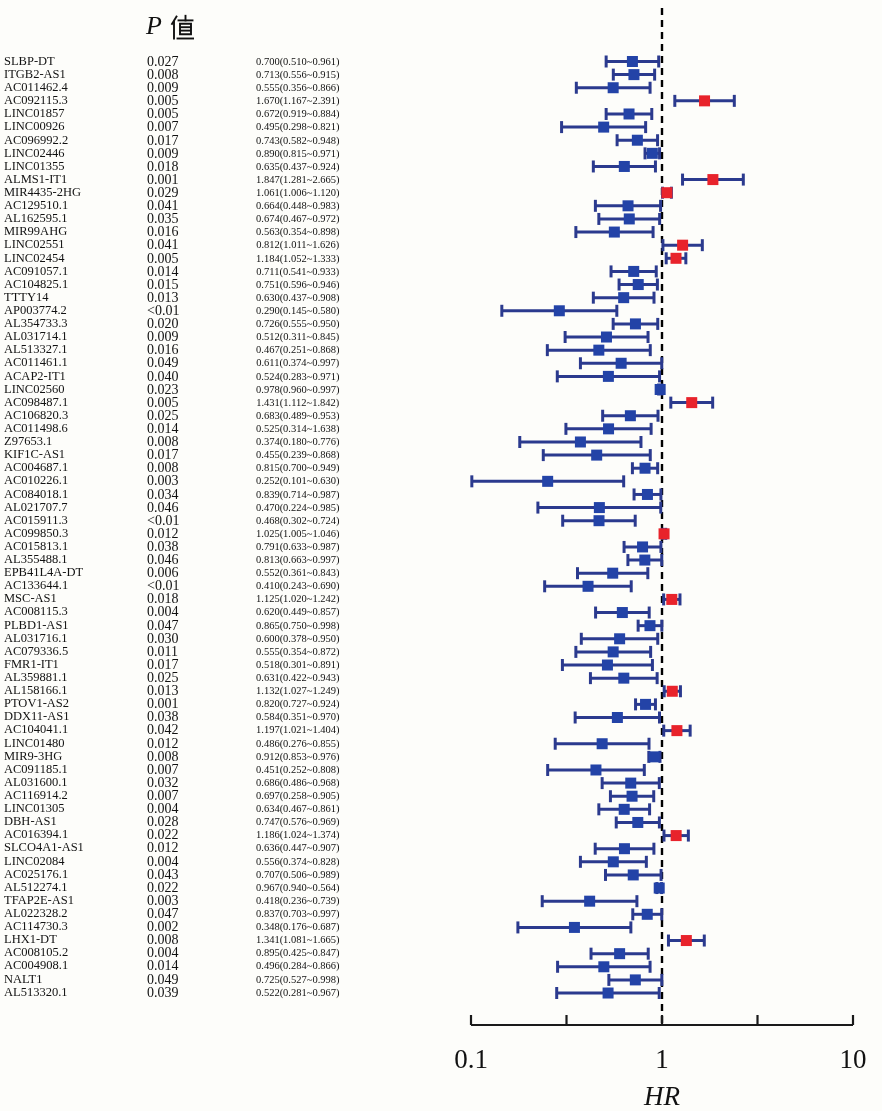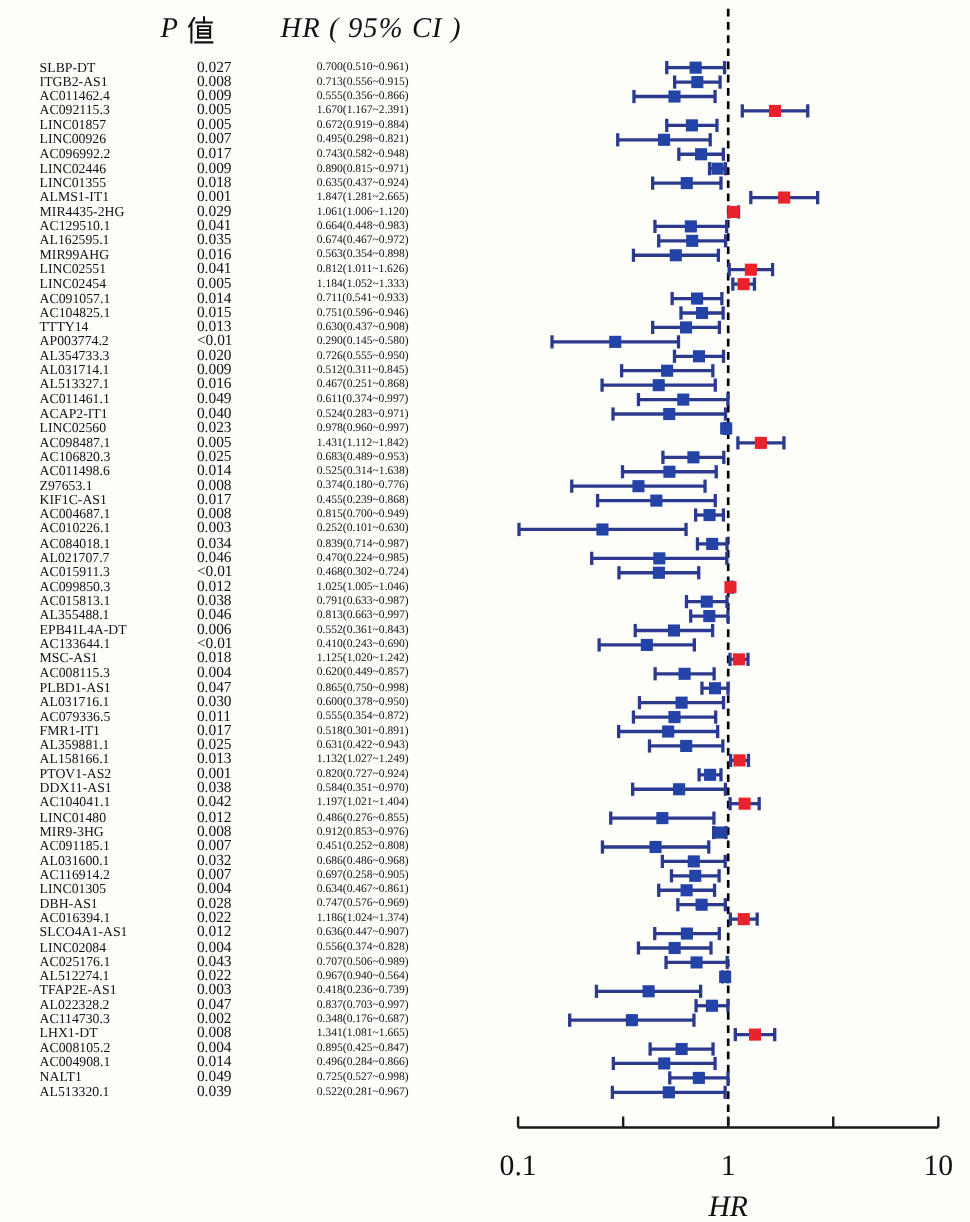"HR ( 95% CI )" div.hdr { html: <div>HR ( 95% CI )</div> -> none }
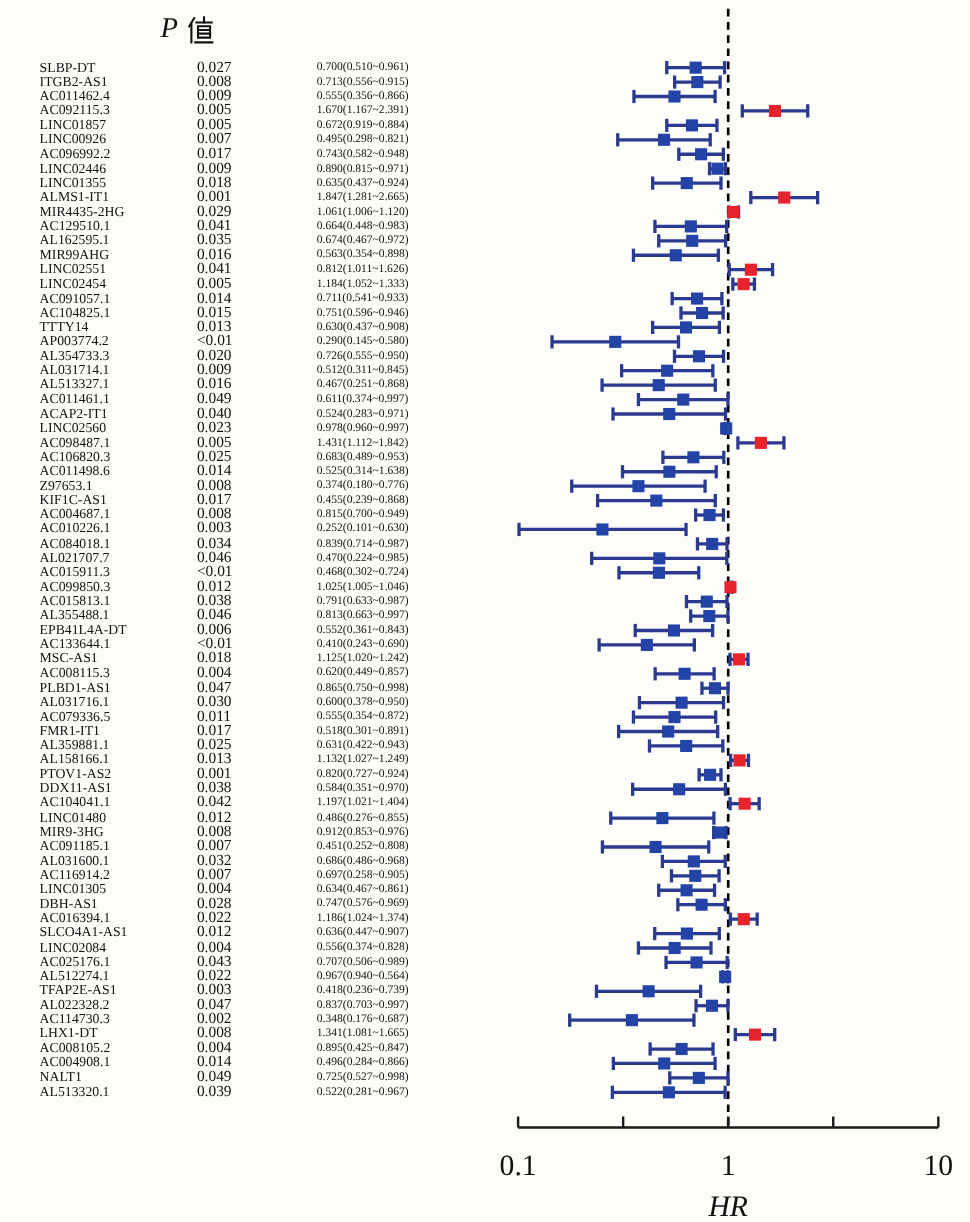"SLBP-DT" .col { margin-left: 32px -> none }
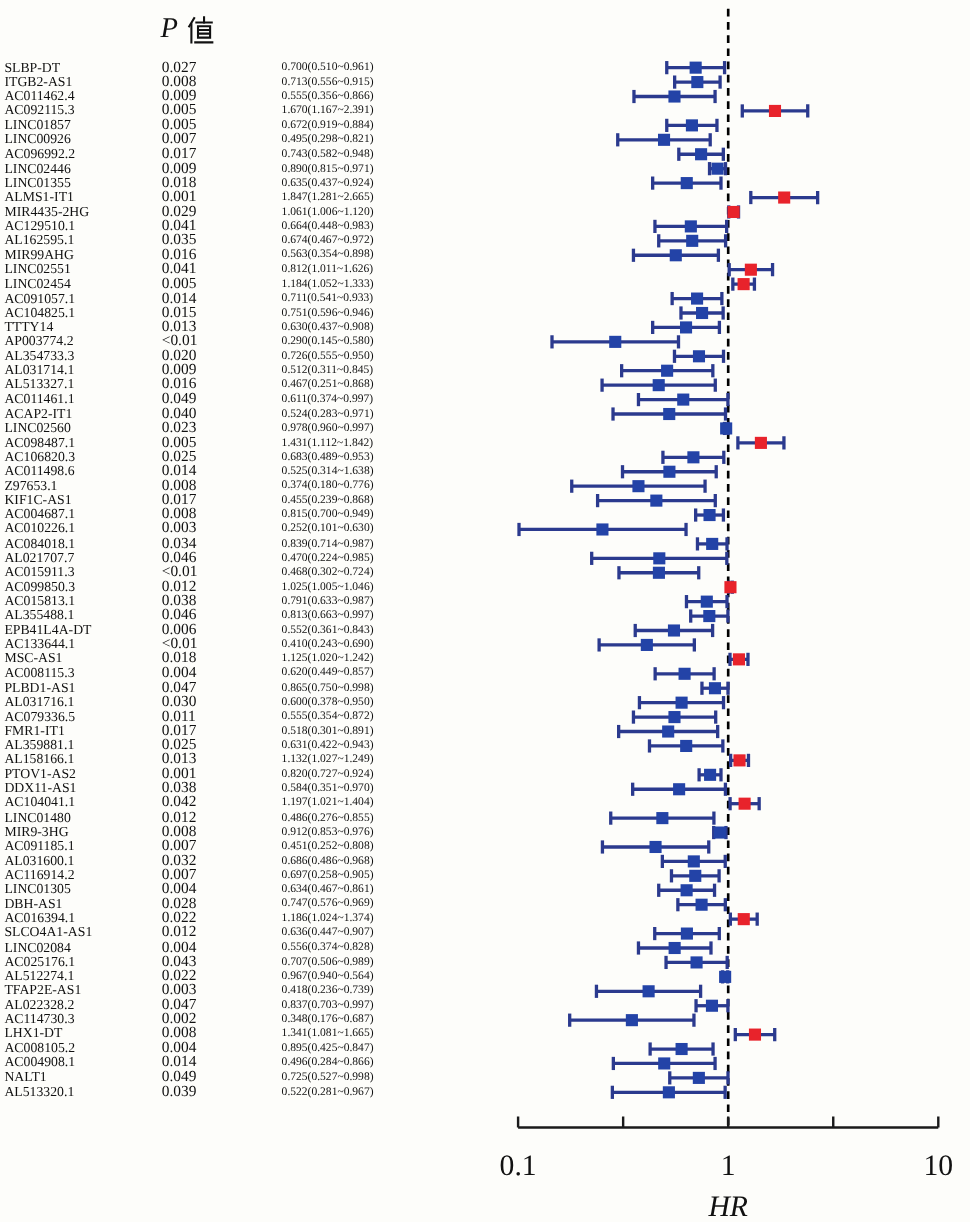"0.700(0.510~0.961)" .col-ci { text-align: none -> center }
